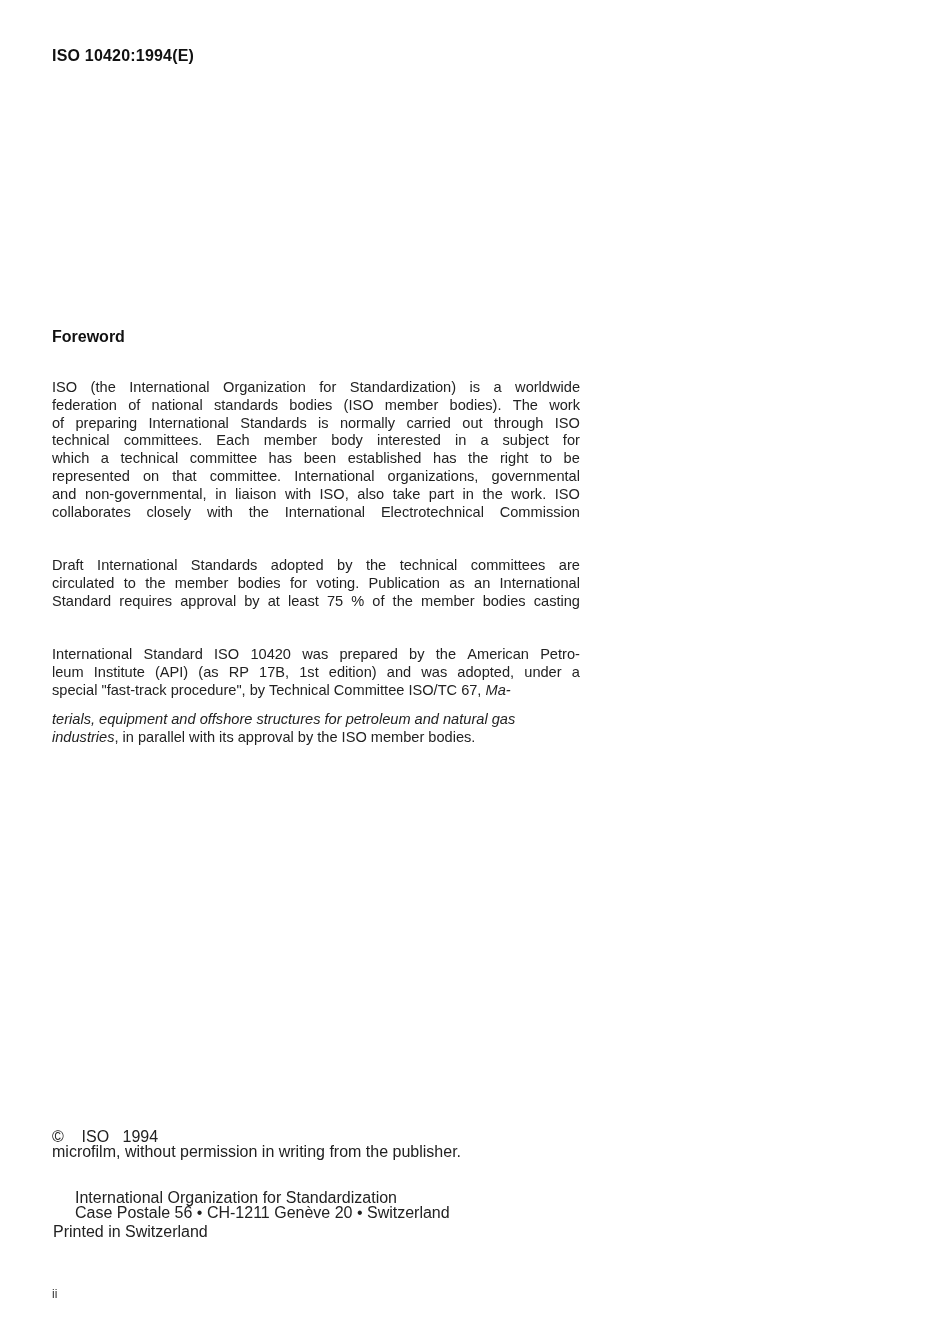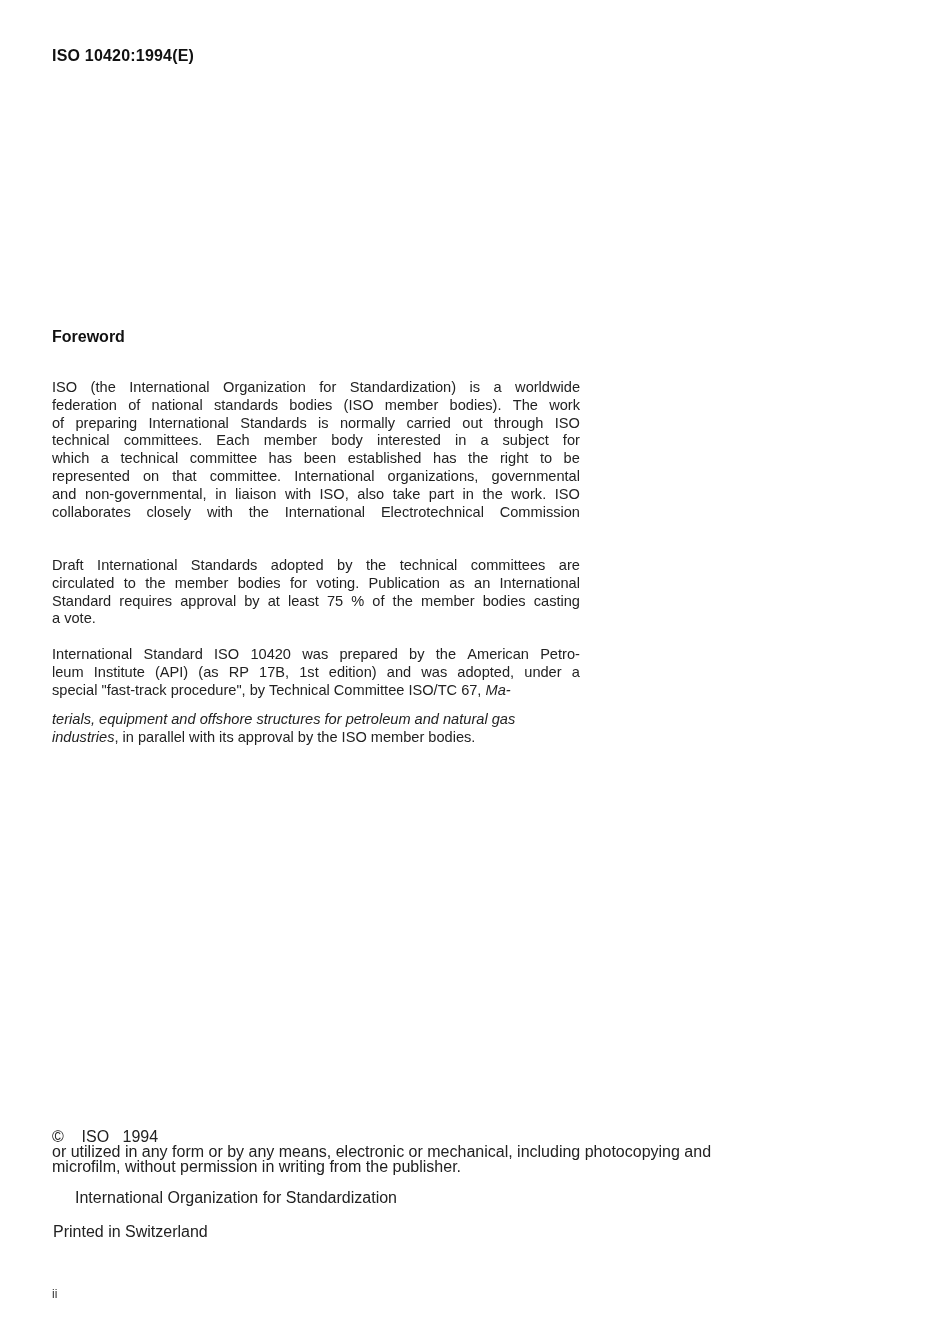"a vote." div.jl { html: <div>a vote.</div> -> none }
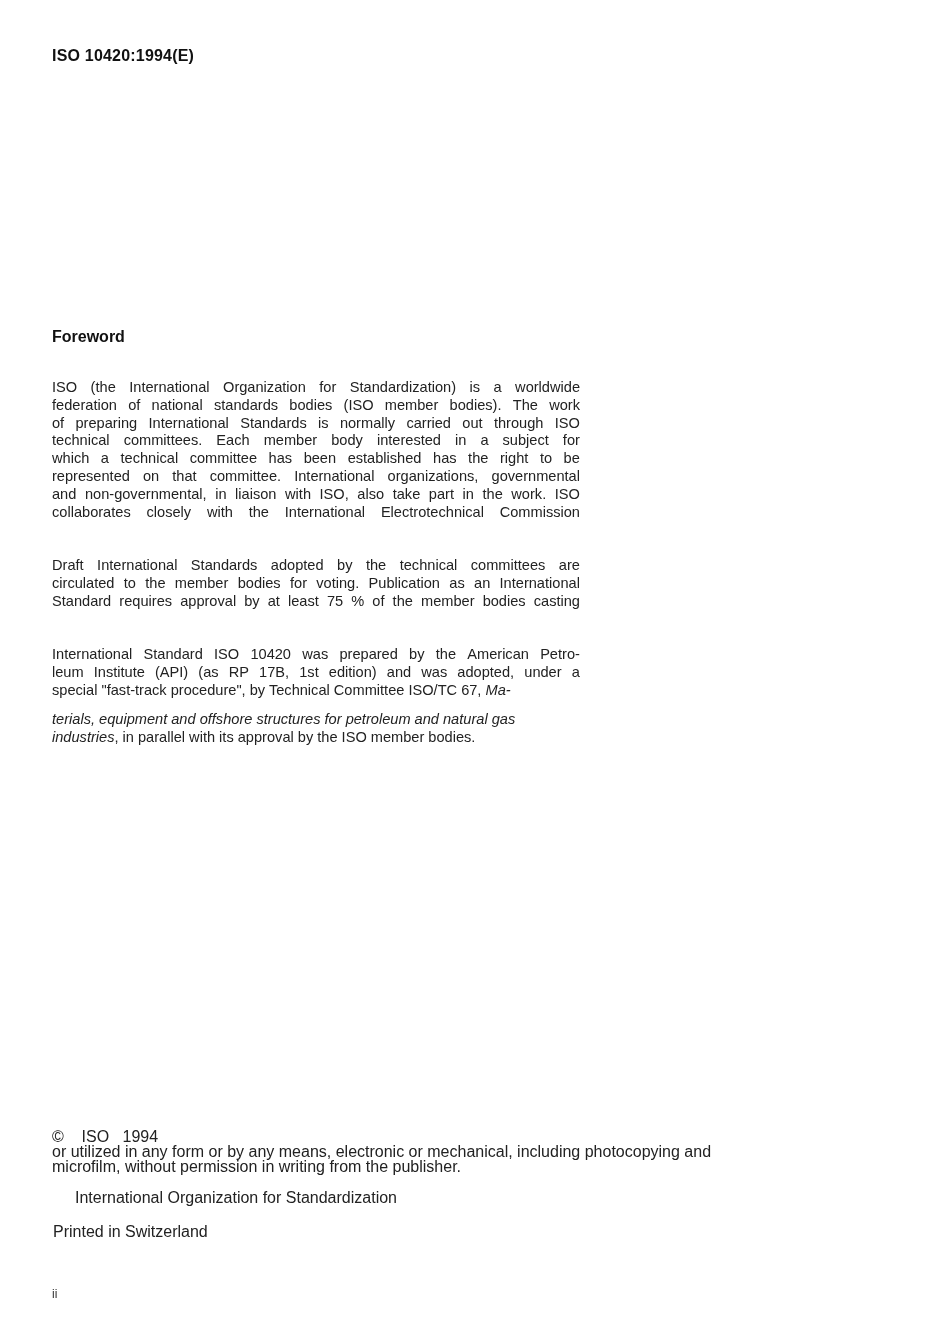"or utilized in any form" div { html: <div>or utilized in any form or by any means, electronic or mechanical, including photocopying and</div> -> none }
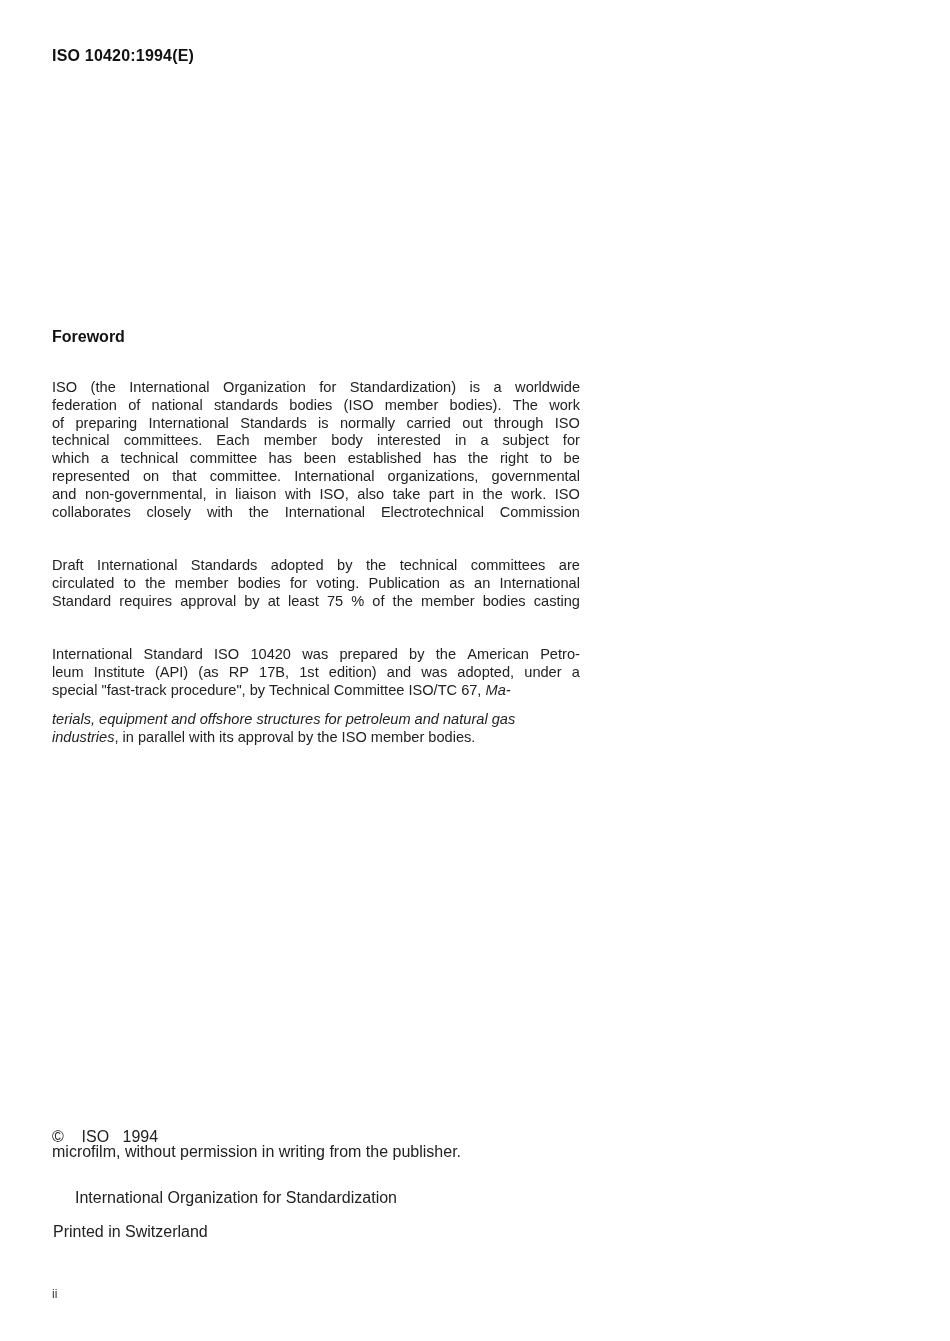"Case Postale 56 • CH-1211" div { html: none -> <div>Case Postale 56 • CH-1211 Genève 20 • Switzerland</div> }
